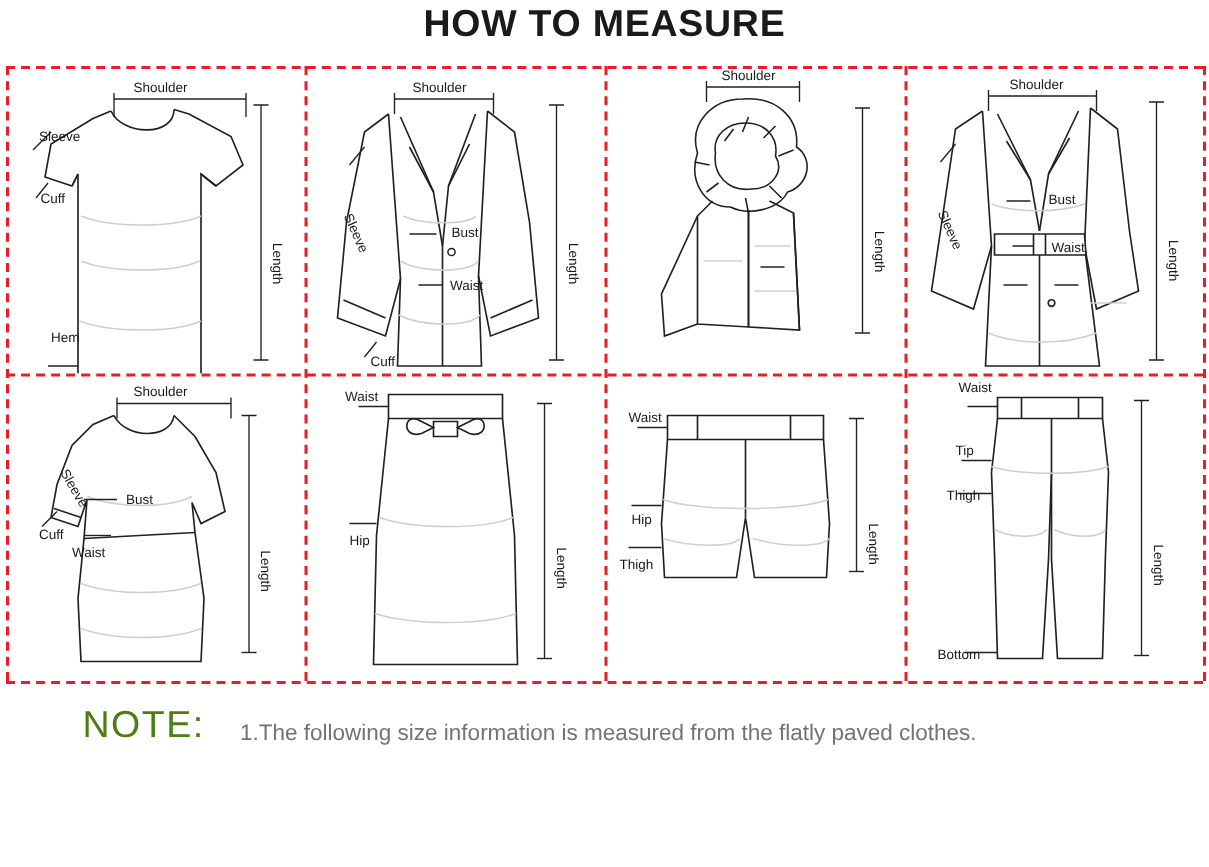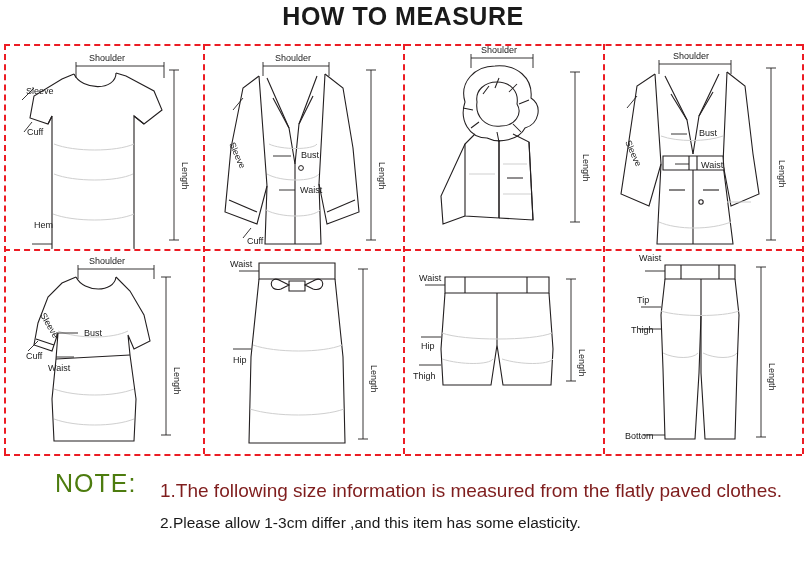"1.The following size information is" .note-line1 { color: #7f1d1d -> #737373; font-size: 19px -> 15px }
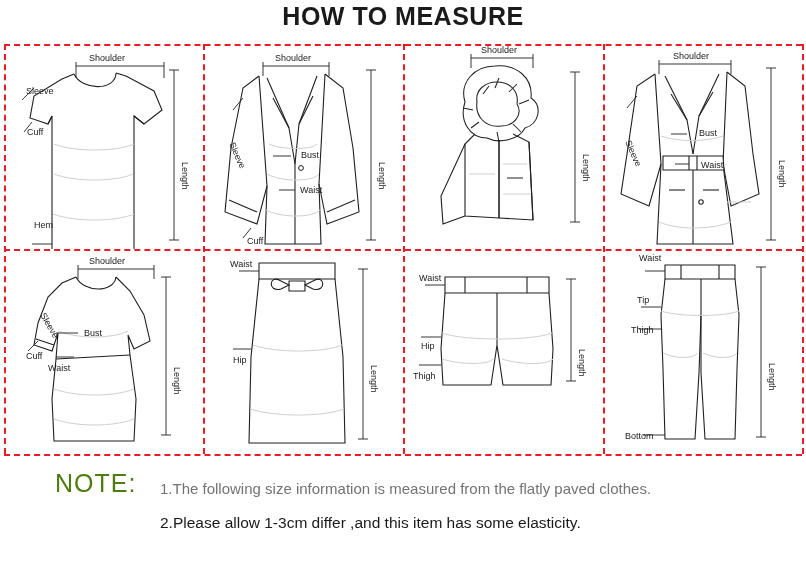"2.Please allow 1-3cm differ ,and" div.note-line2 { html: <div>2.Please allow 1-3cm differ ,and this item has some elasticity.</div> -> none }
